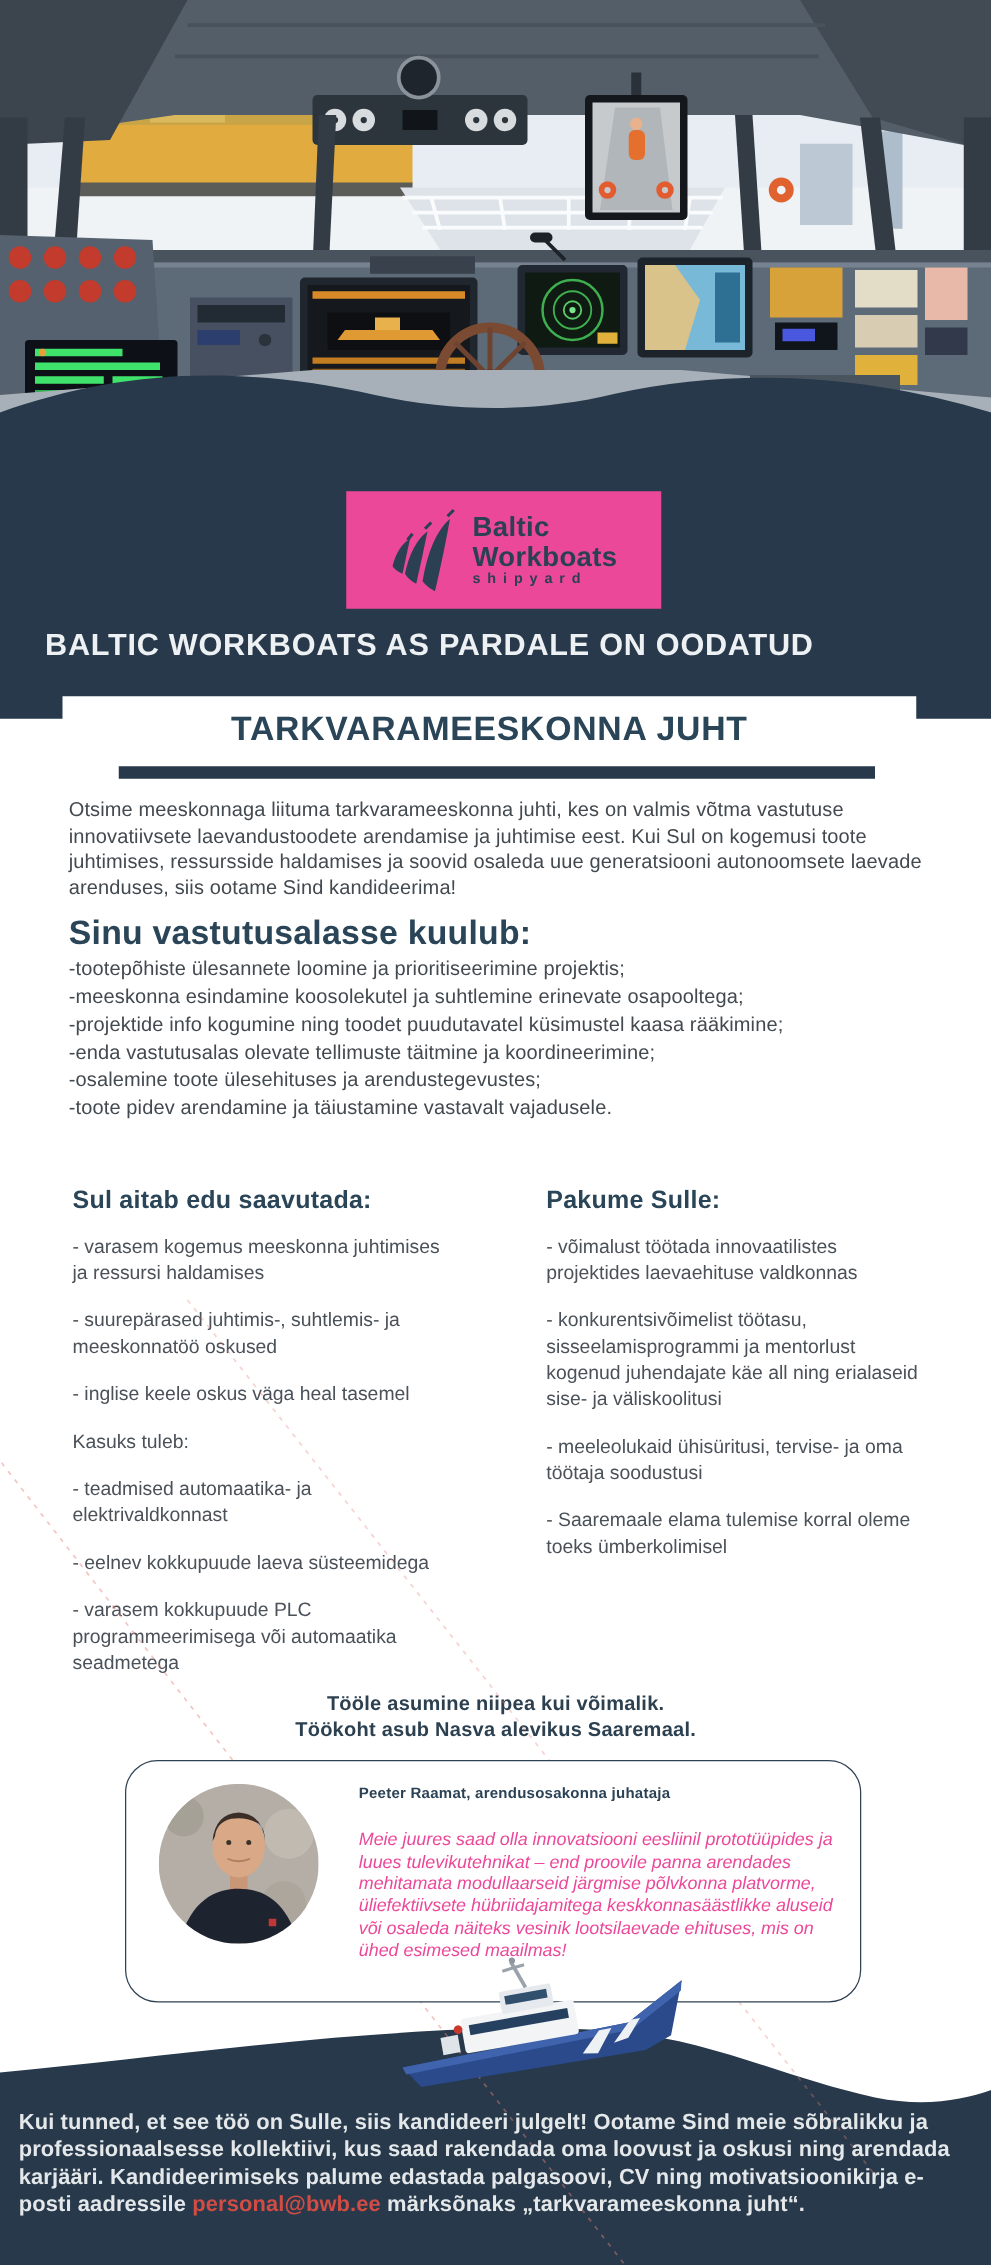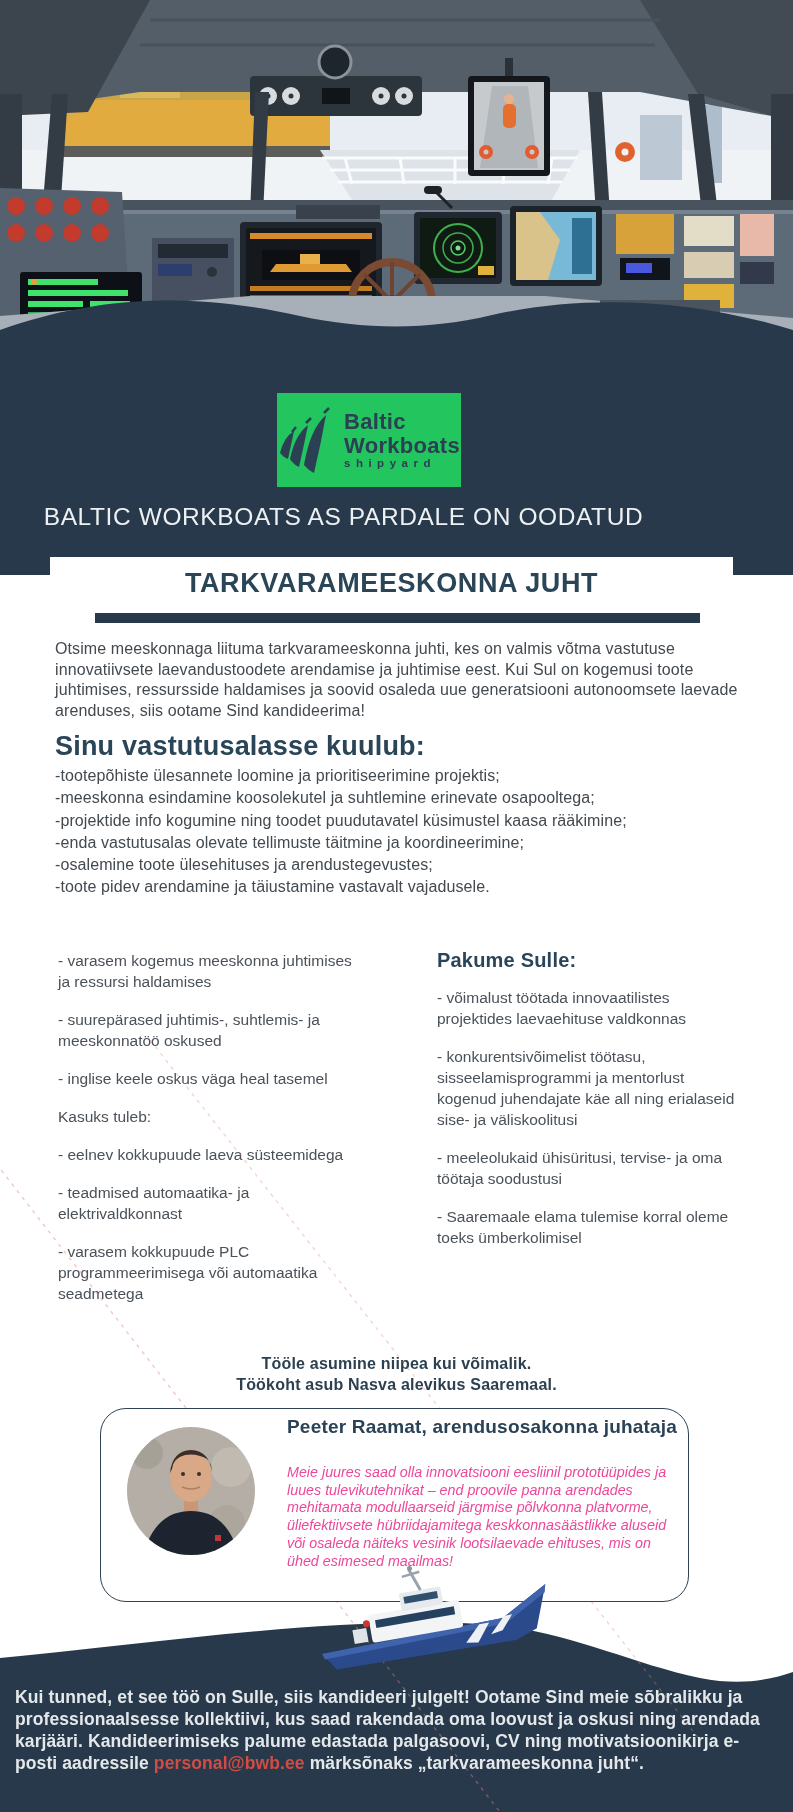"Baltic" .logo-box { background: #22c55e -> #ec4899; width: 184px -> 252px }
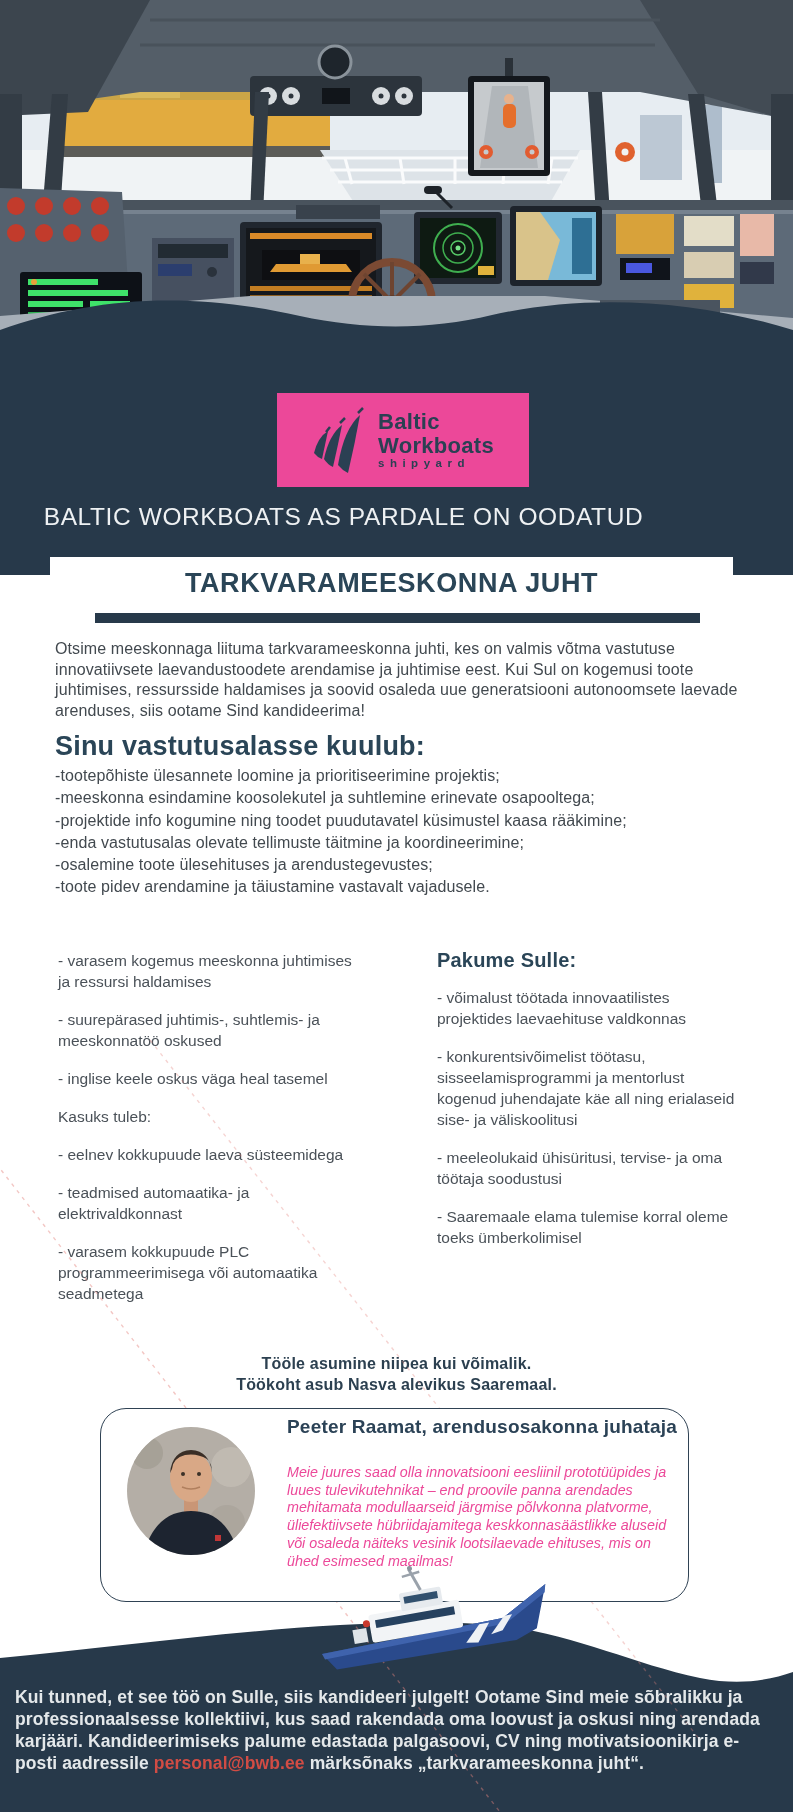"BALTIC WORKBOATS AS PARDALE ON" .welcome { font-weight: 400 -> 700 }
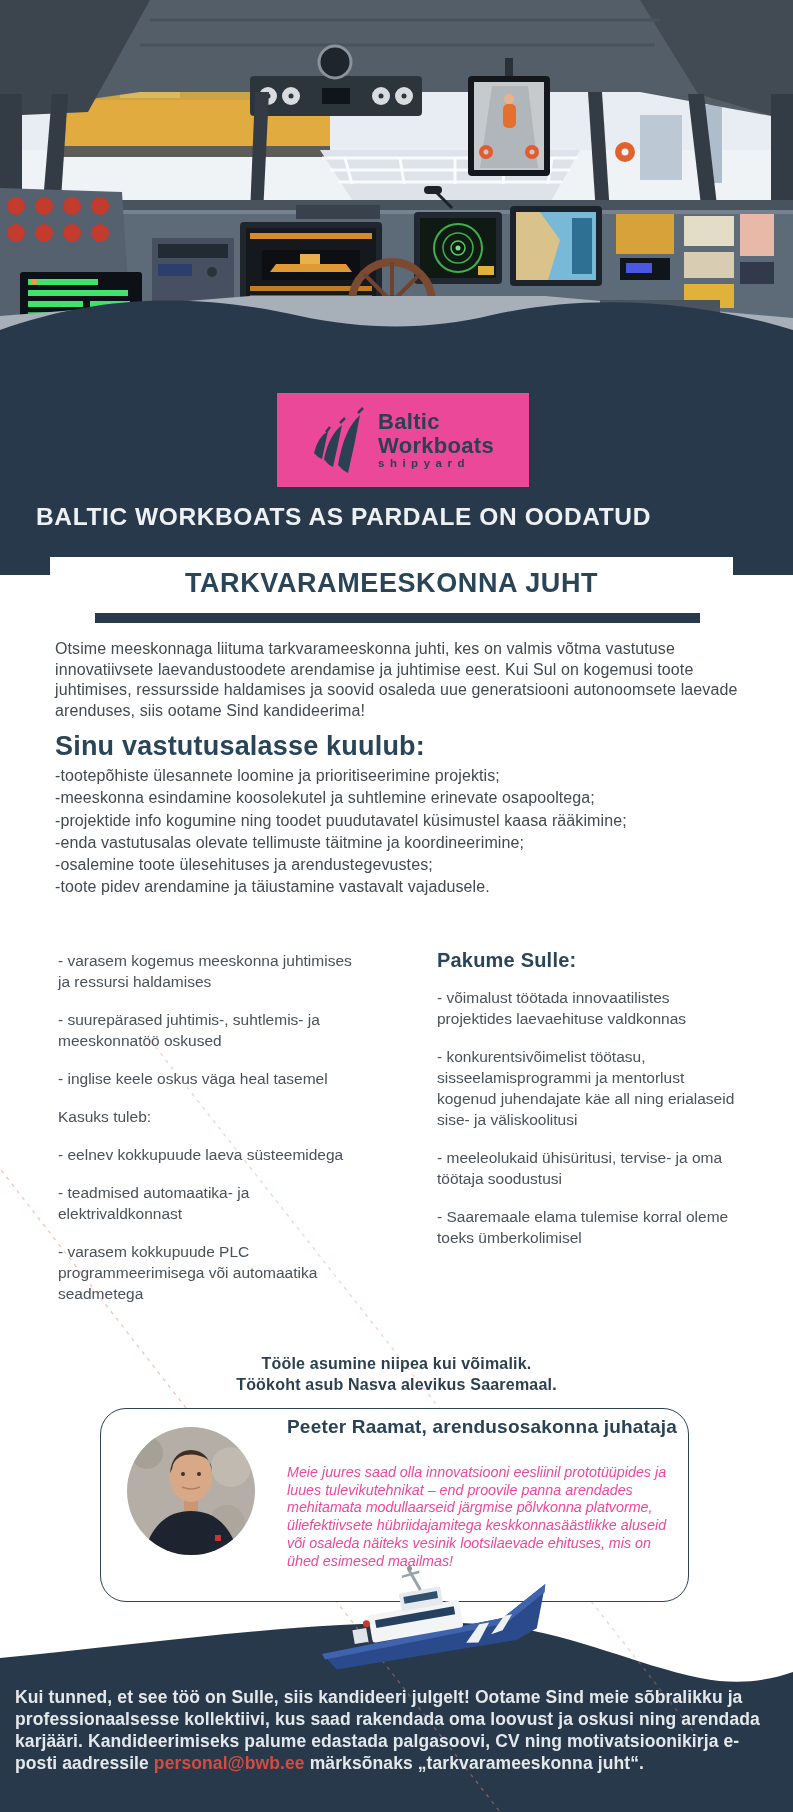"Sul aitab edu saavutada:" h3 { html: none -> <h3>Sul aitab edu saavutada:</h3> }
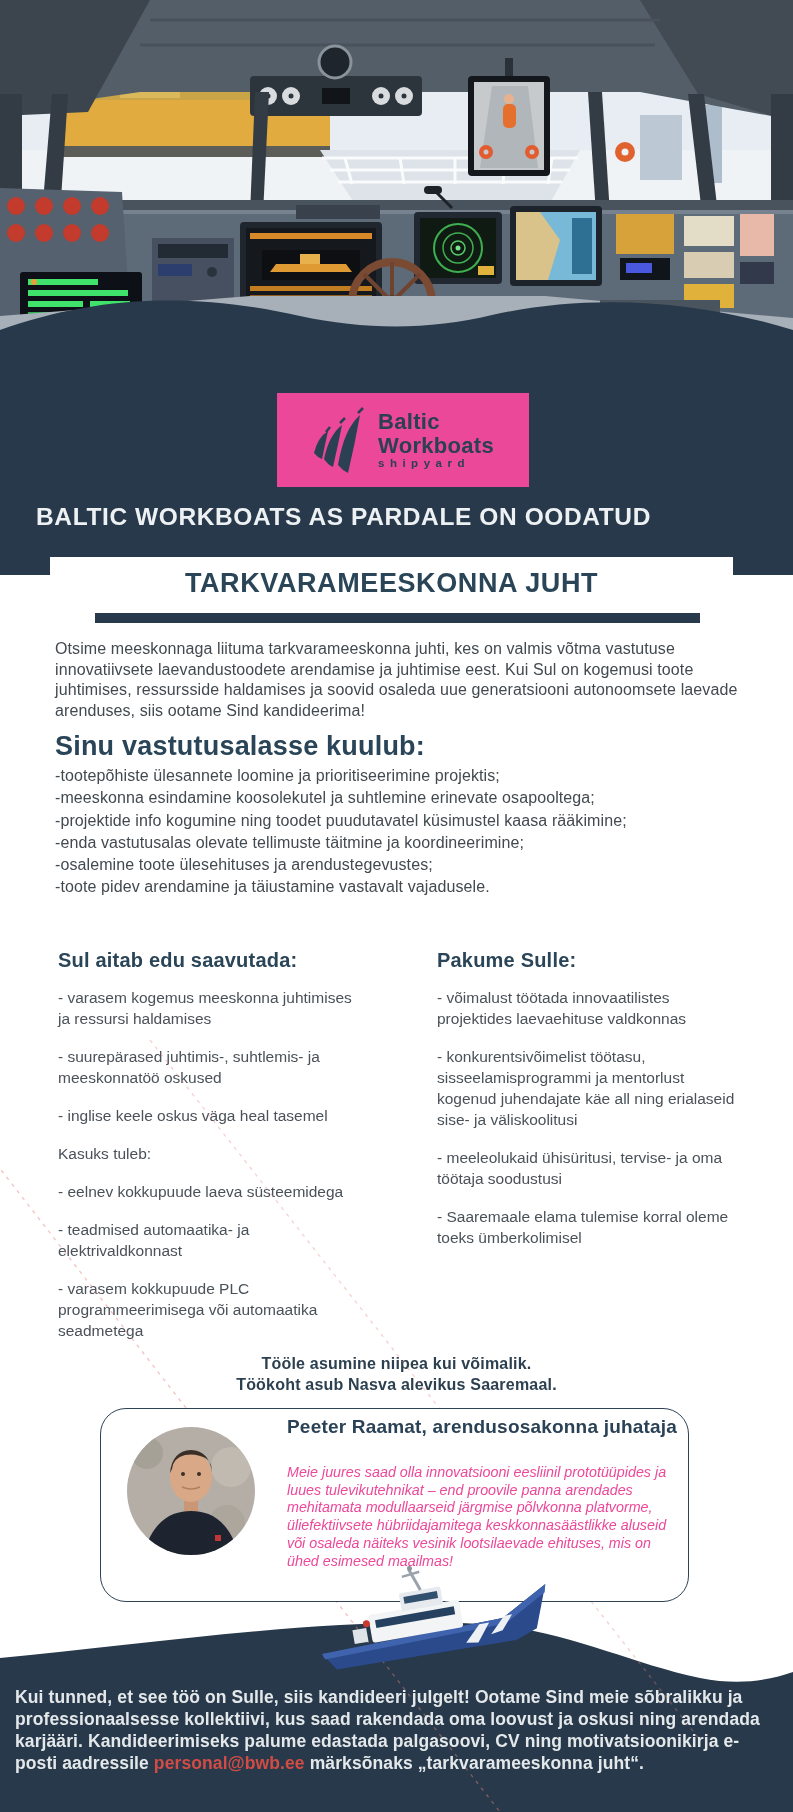"- eelnev kokkupuude laeva süsteemidega" div.li { order: before "- teadmised automaatika- ja" -> after "- teadmised automaatika- ja" }
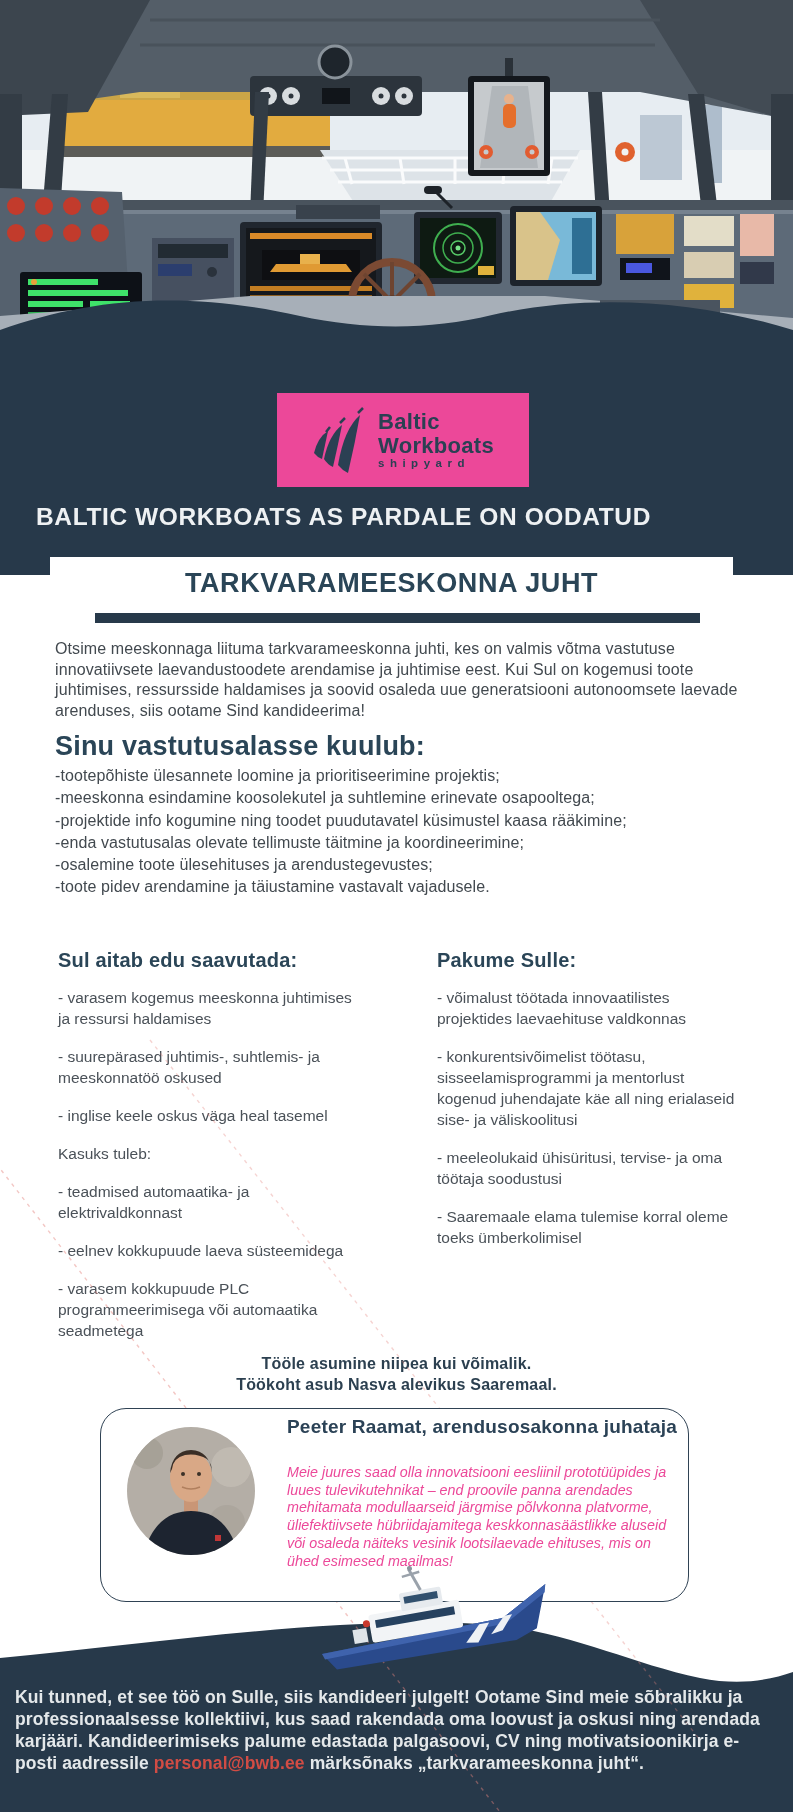"Peeter Raamat, arendusosakonna juhataja" .card-name { font-size: 19px -> 12px; top: 7px -> 18px }
